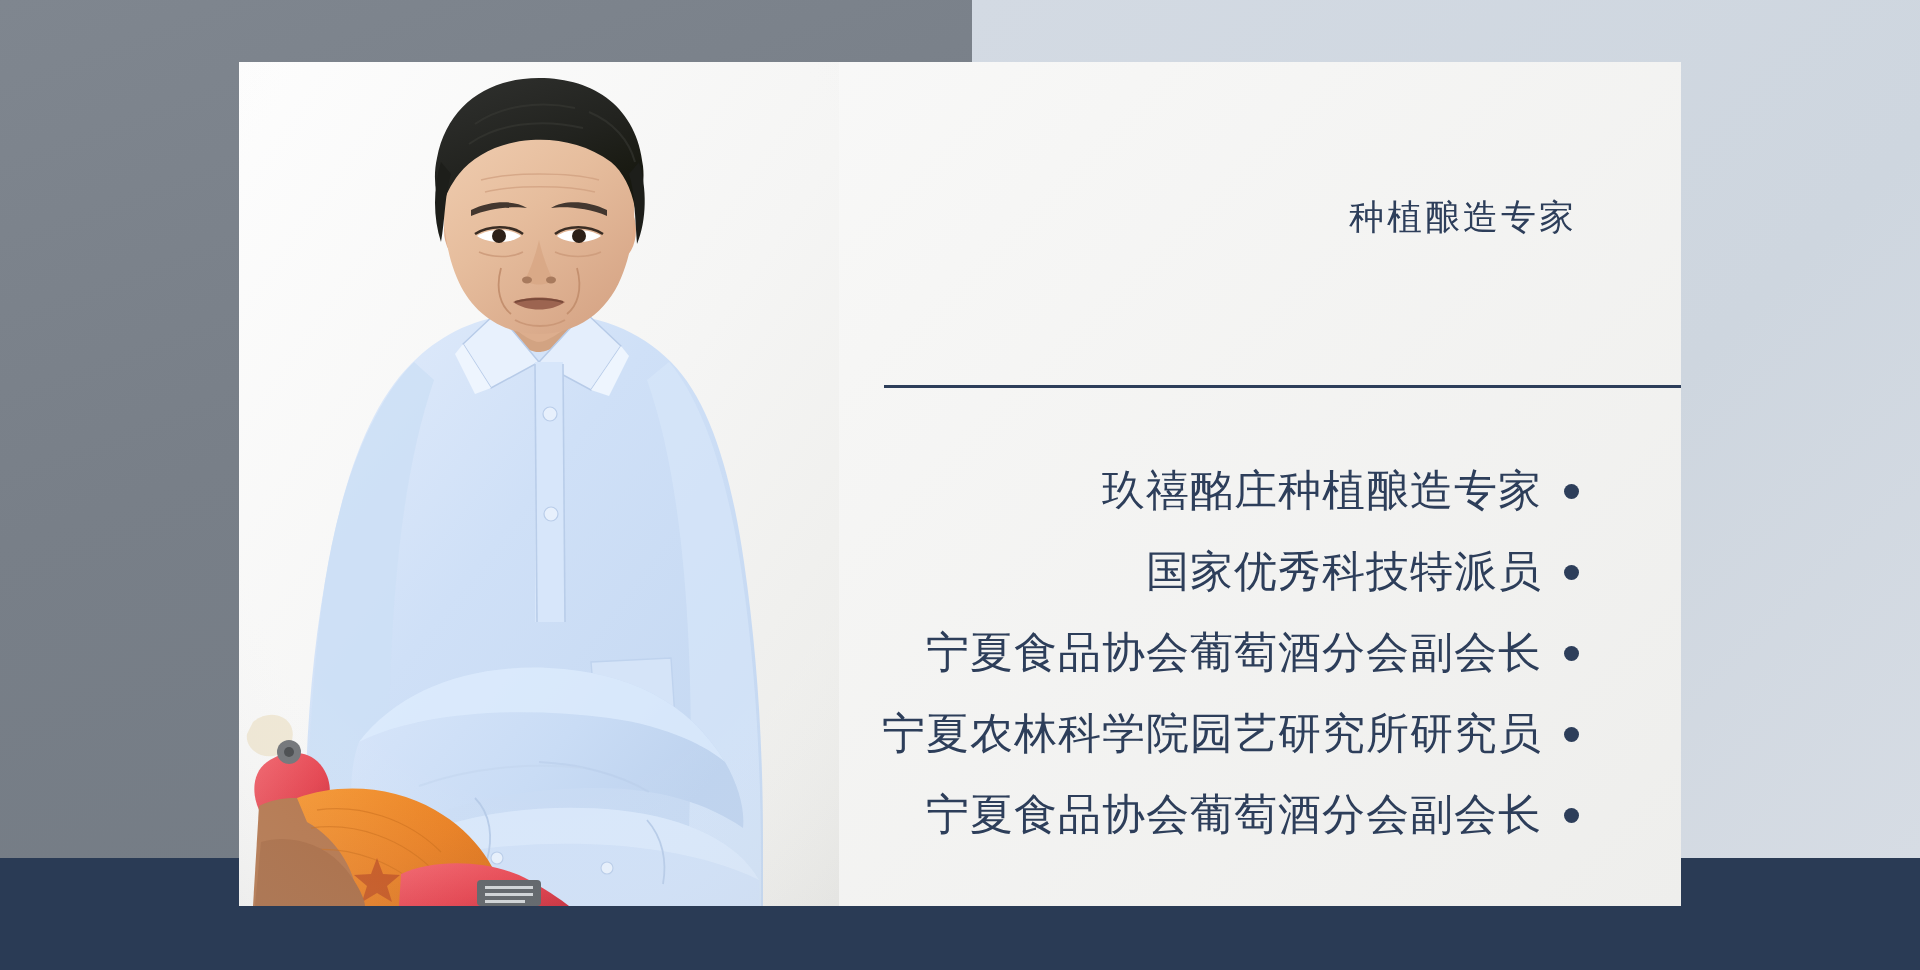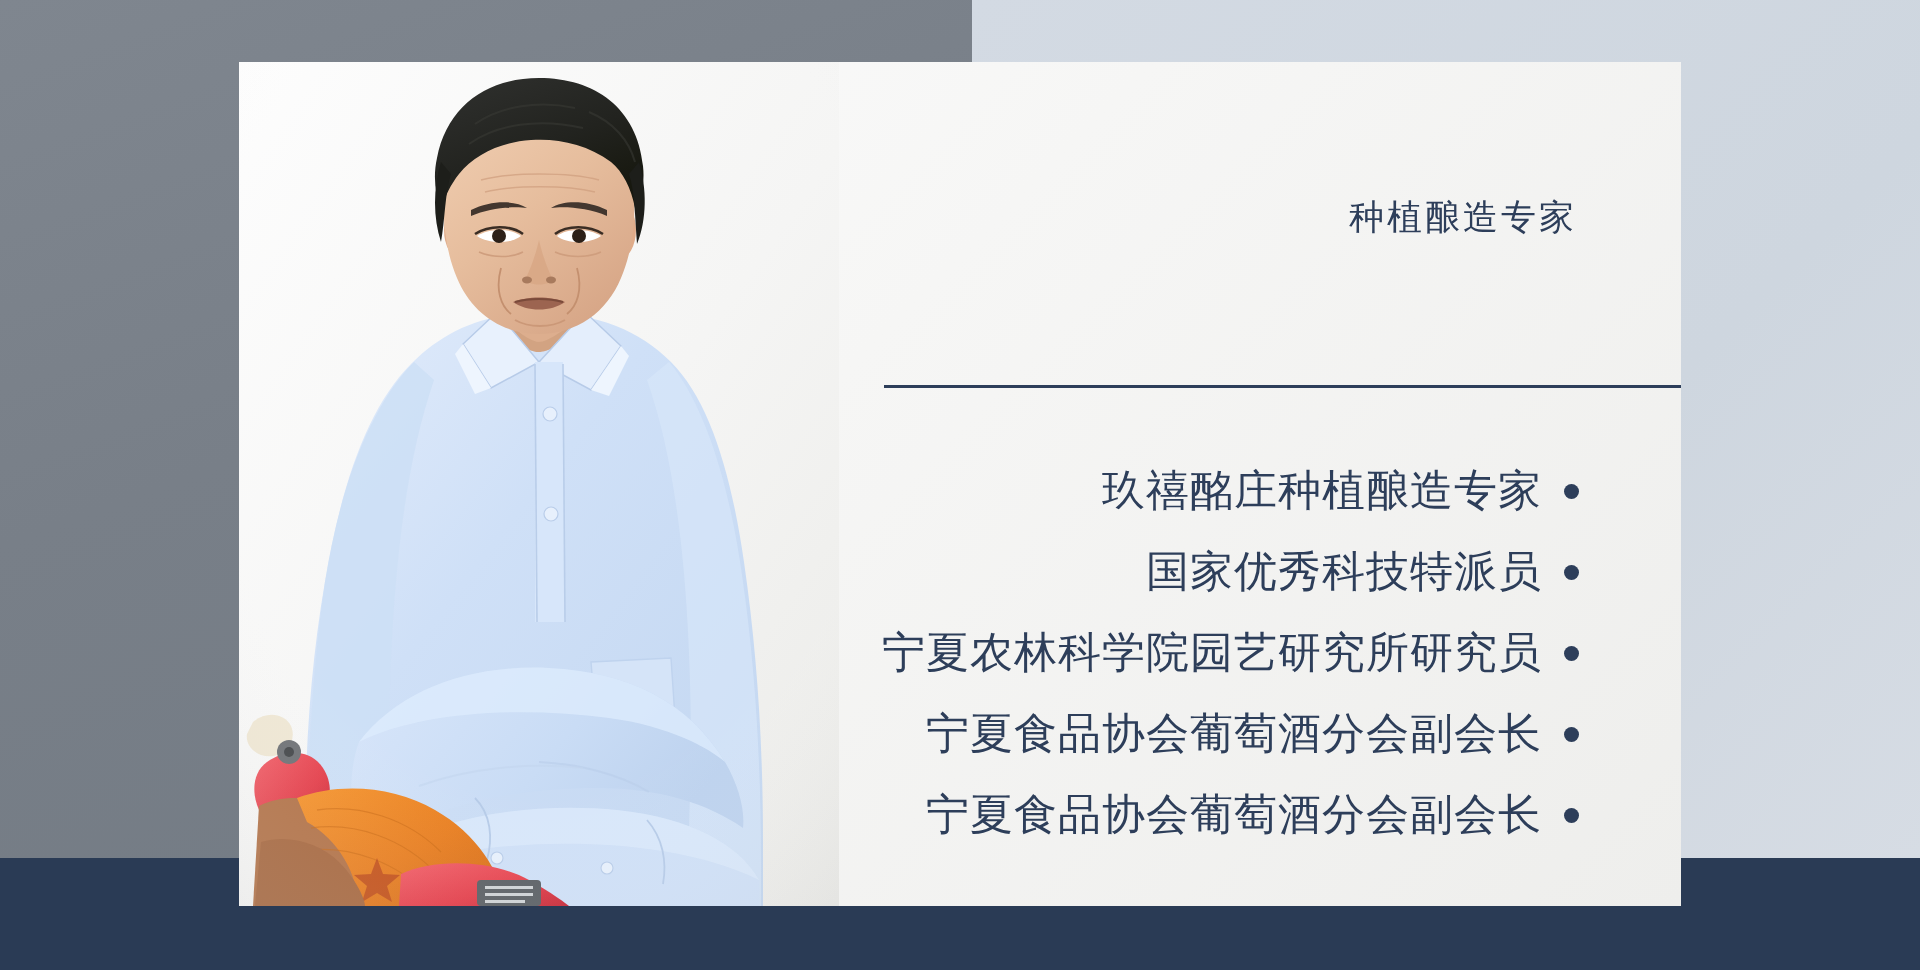"宁夏农林科学院园艺研究所研究员" div.cred-row { order: before "宁夏食品协会葡萄酒分会副会长" -> after "宁夏食品协会葡萄酒分会副会长" }
